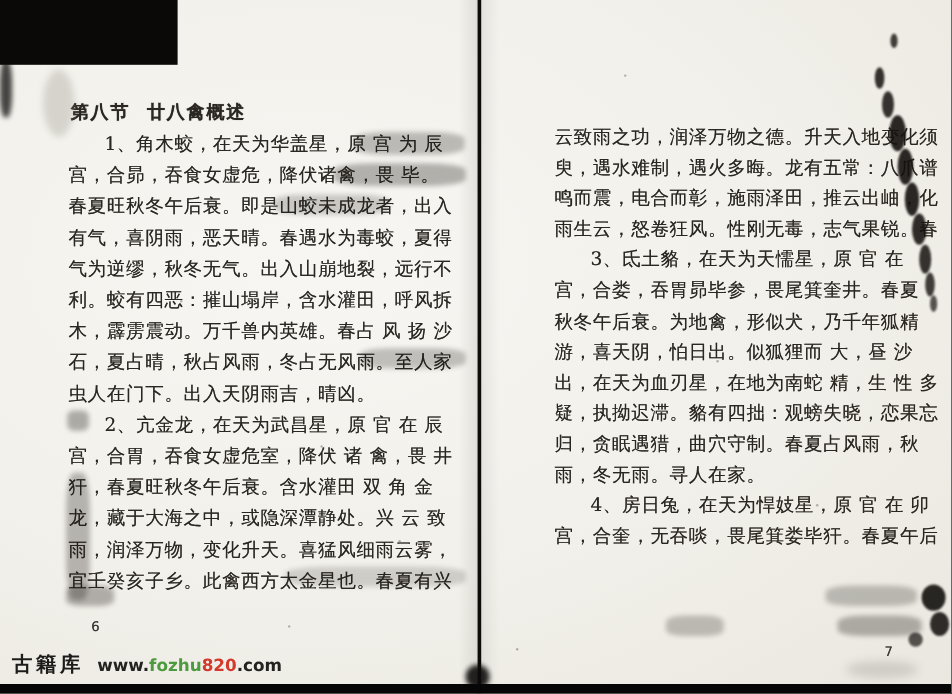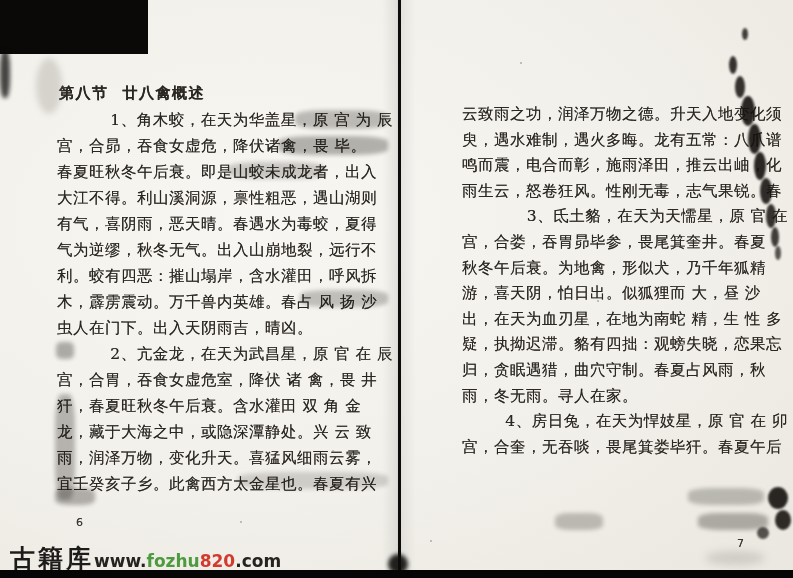"1、角木蛟，在天为华盖星，原 宫 为 辰" .indent { text-align: right -> none }
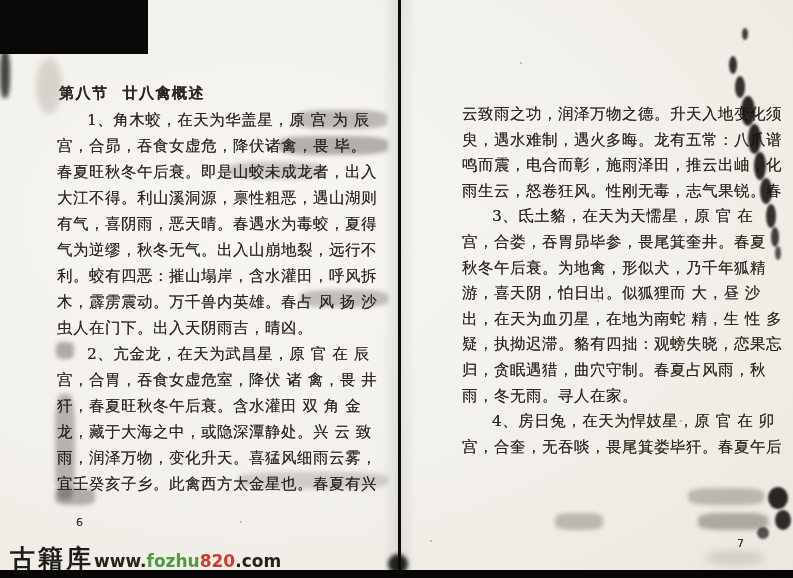"大江不得。利山溪洞源，禀性粗恶，遇山湖则" div.bodyline { html: <div>大江不得。利山溪洞源，禀性粗恶，遇山湖则</div> -> none }
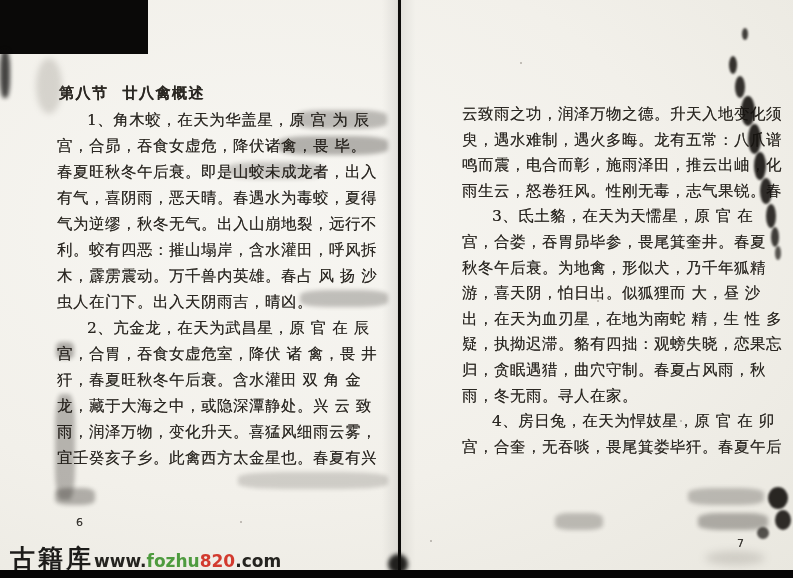"石，夏占晴，秋占风雨，冬占无风雨。至人家" div.bodyline { html: none -> <div>石，夏占晴，秋占风雨，冬占无风雨。至人家</div> }
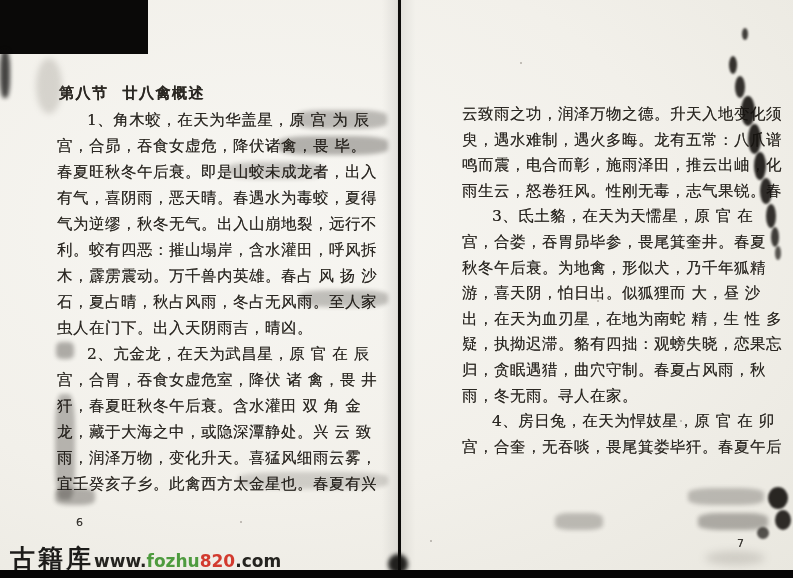"古籍库" .watermark .brand { font-size: 25px -> 17px; margin-right: 0 -> 11px }
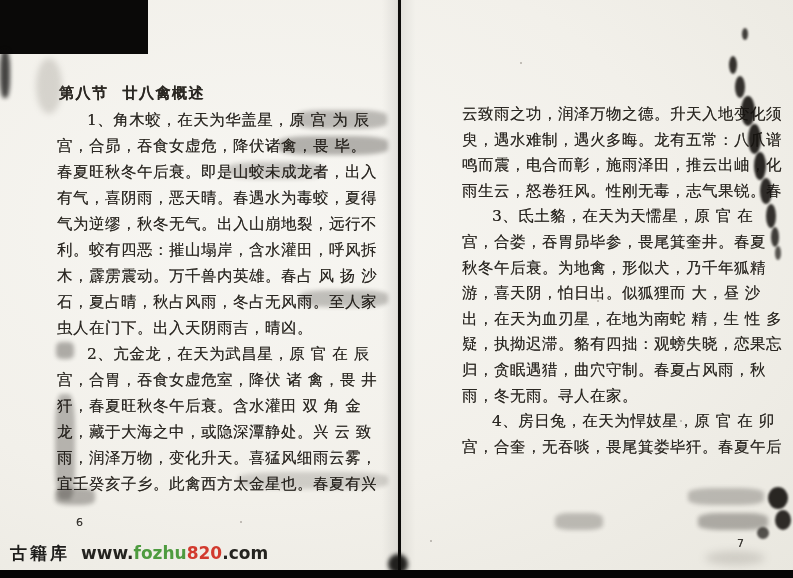"www." .watermark .urlpart { font-size: 17px -> 14px }
